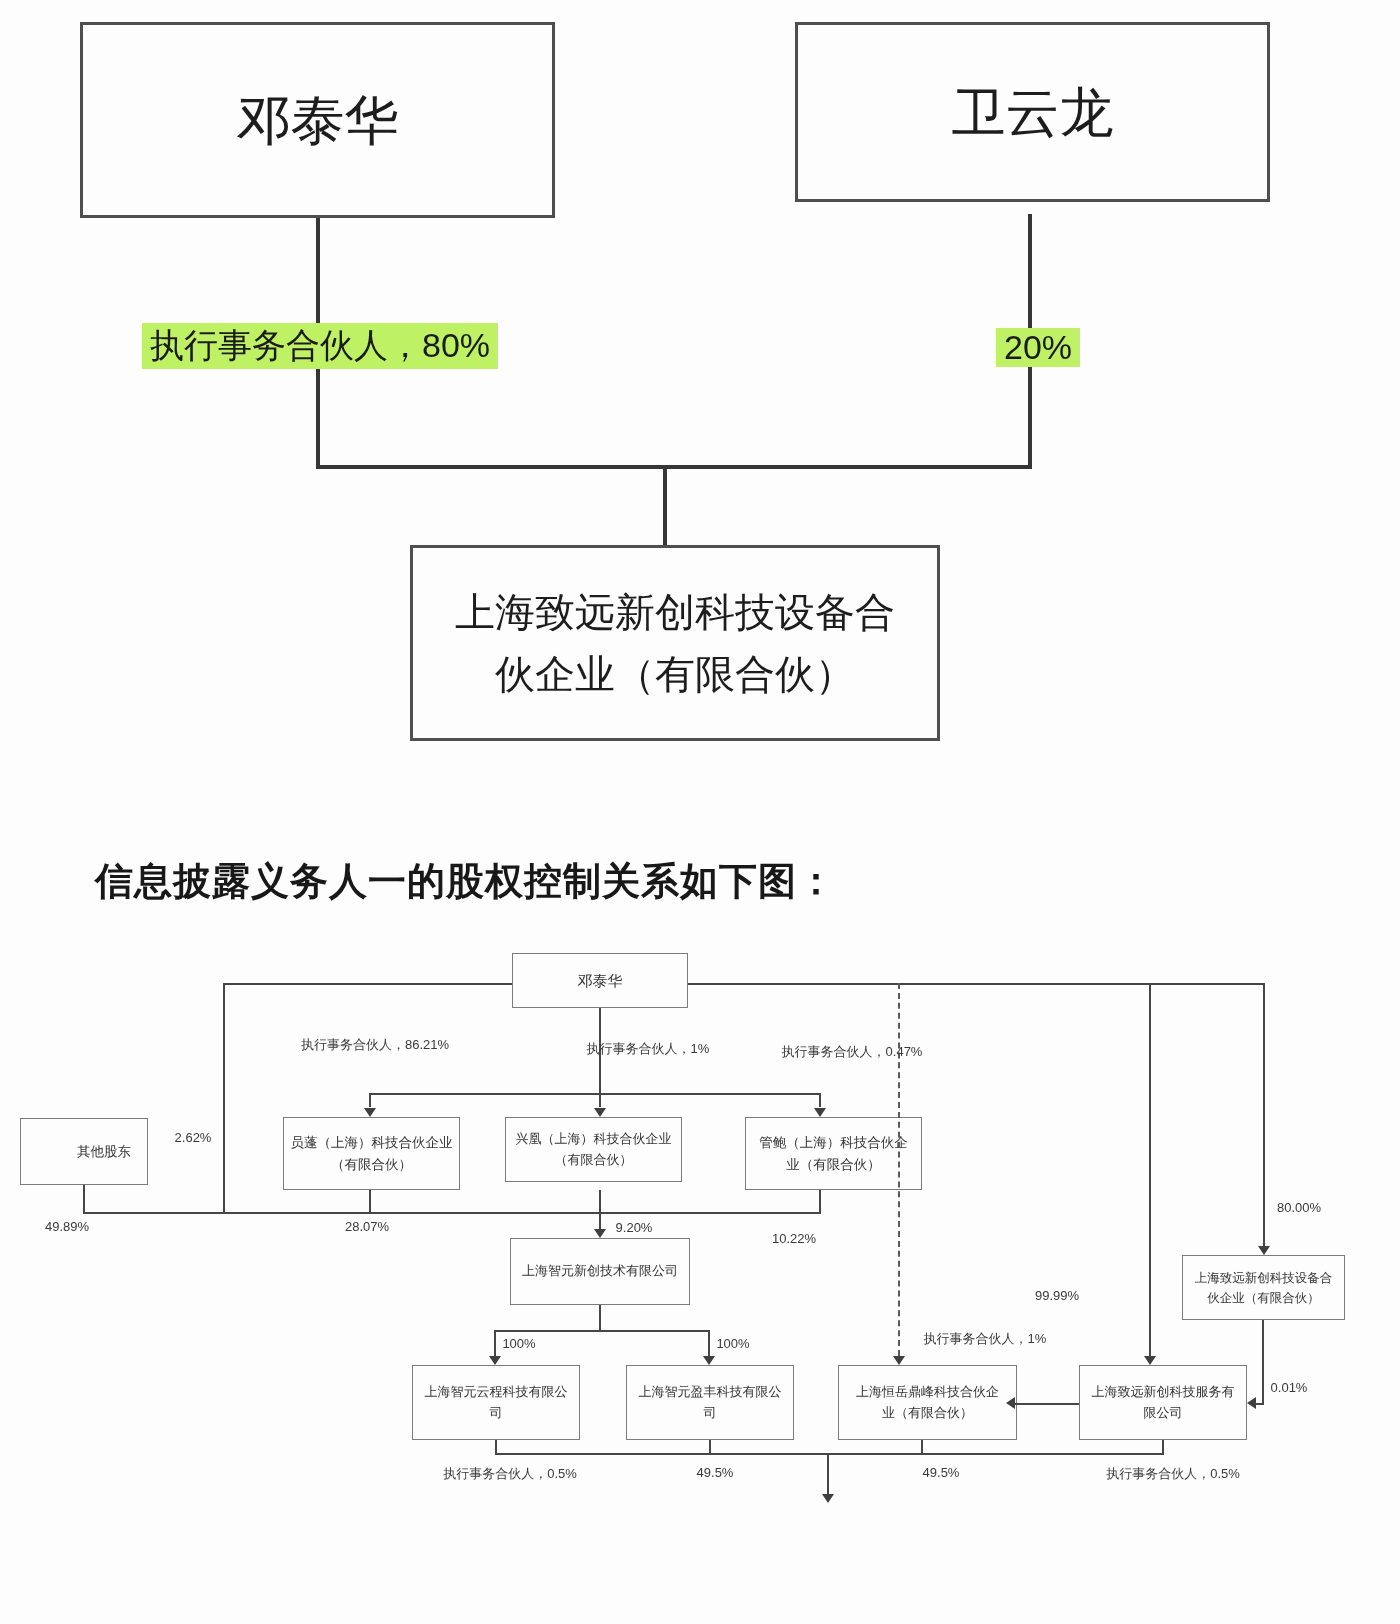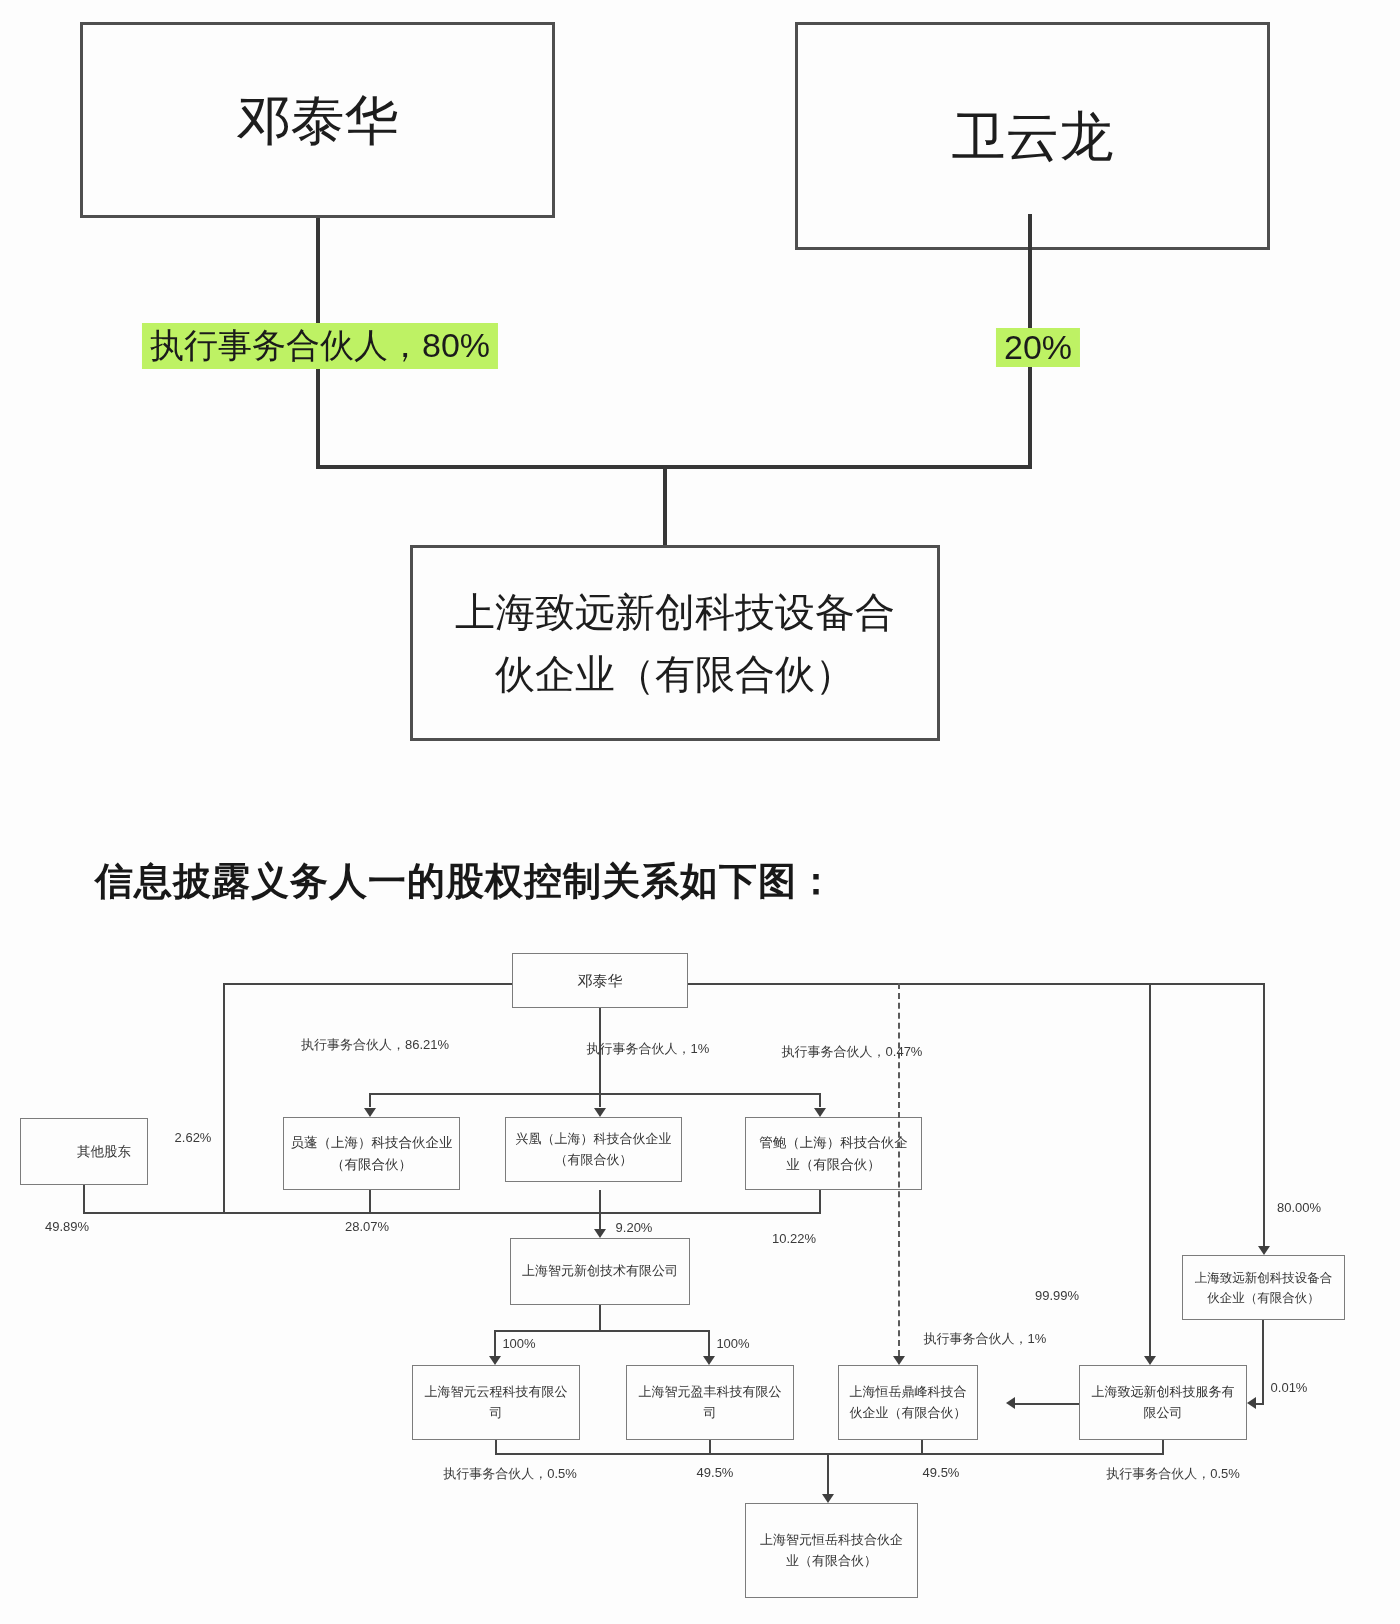"卫云龙" div.bx { height: 228px -> 180px }
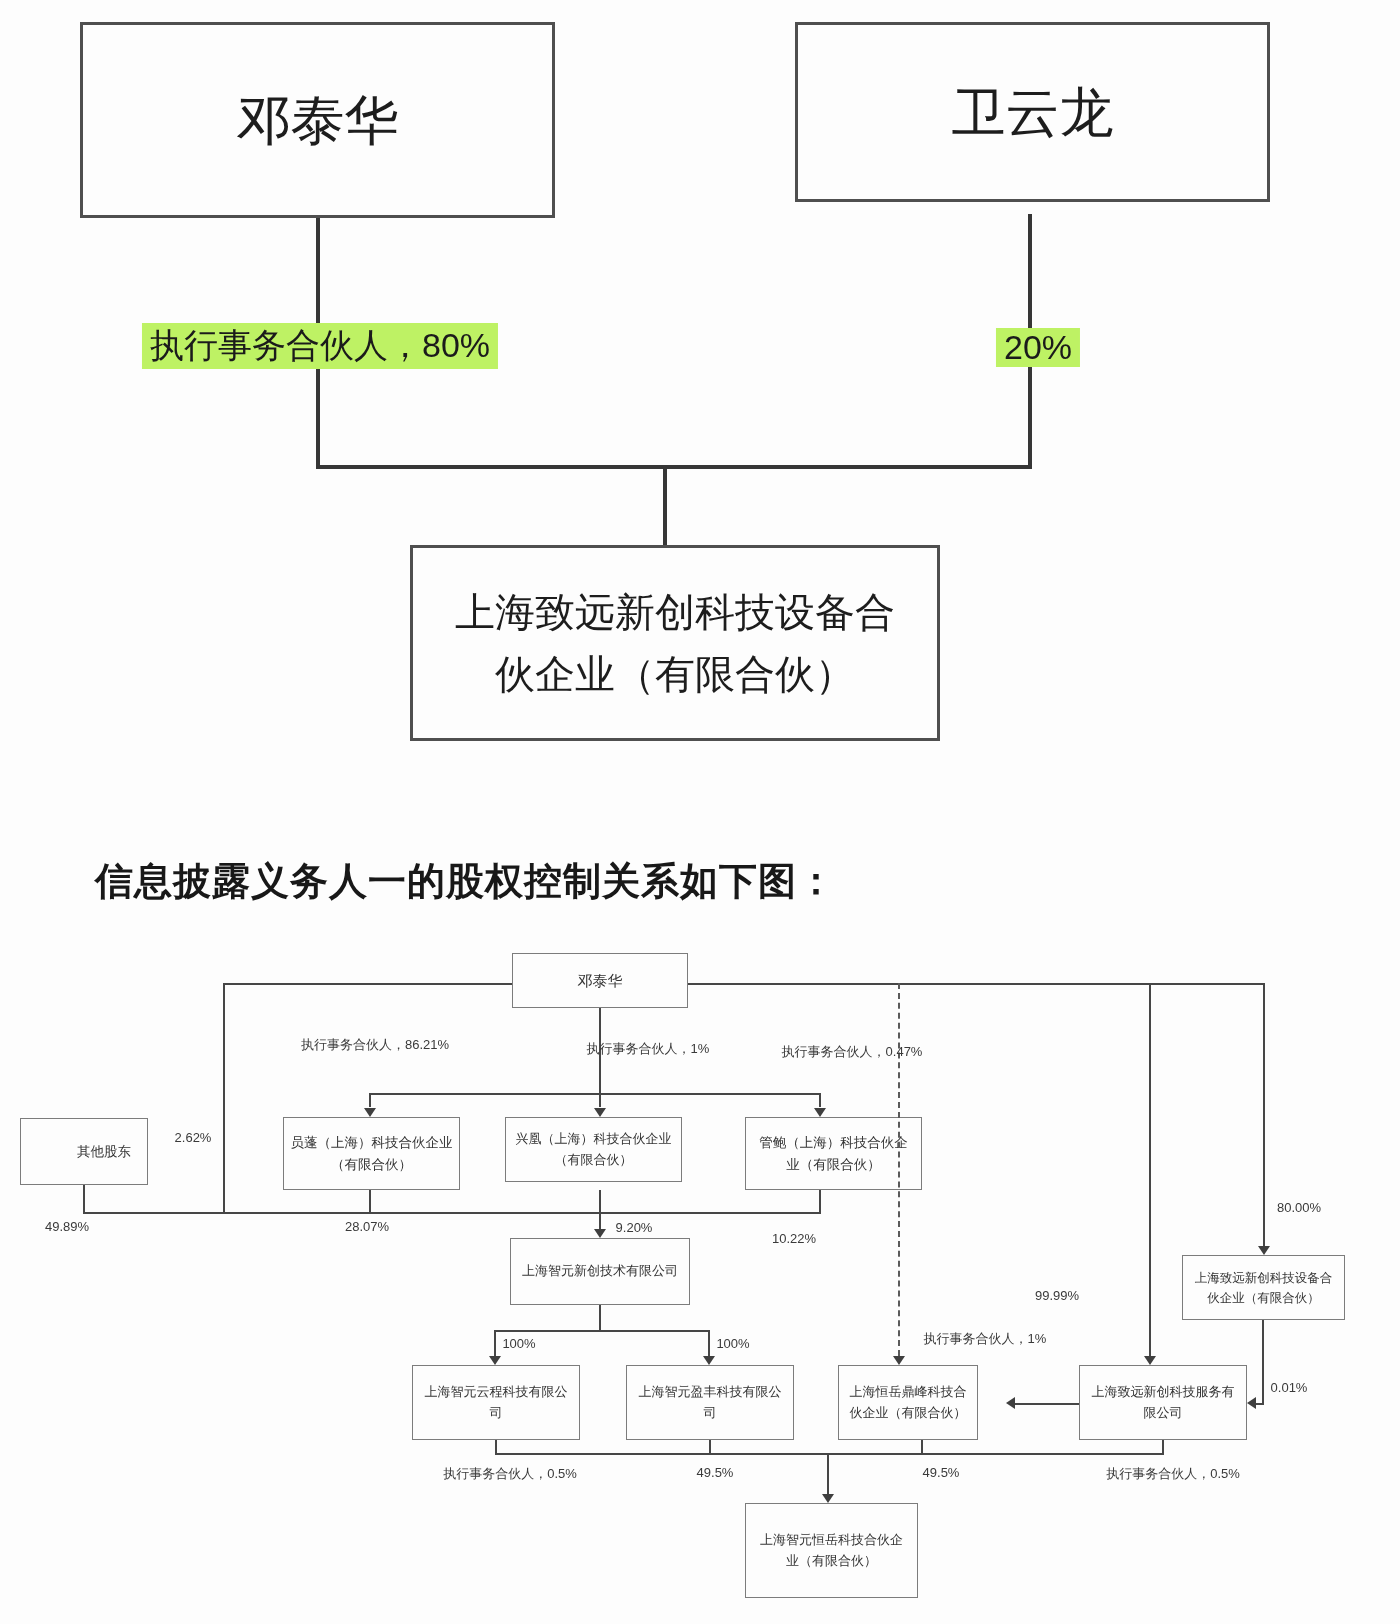"上海恒岳鼎峰科技合伙企业（有限合伙）" div.bx { padding: 0 6px -> 0 12px; width: 140px -> 179px }
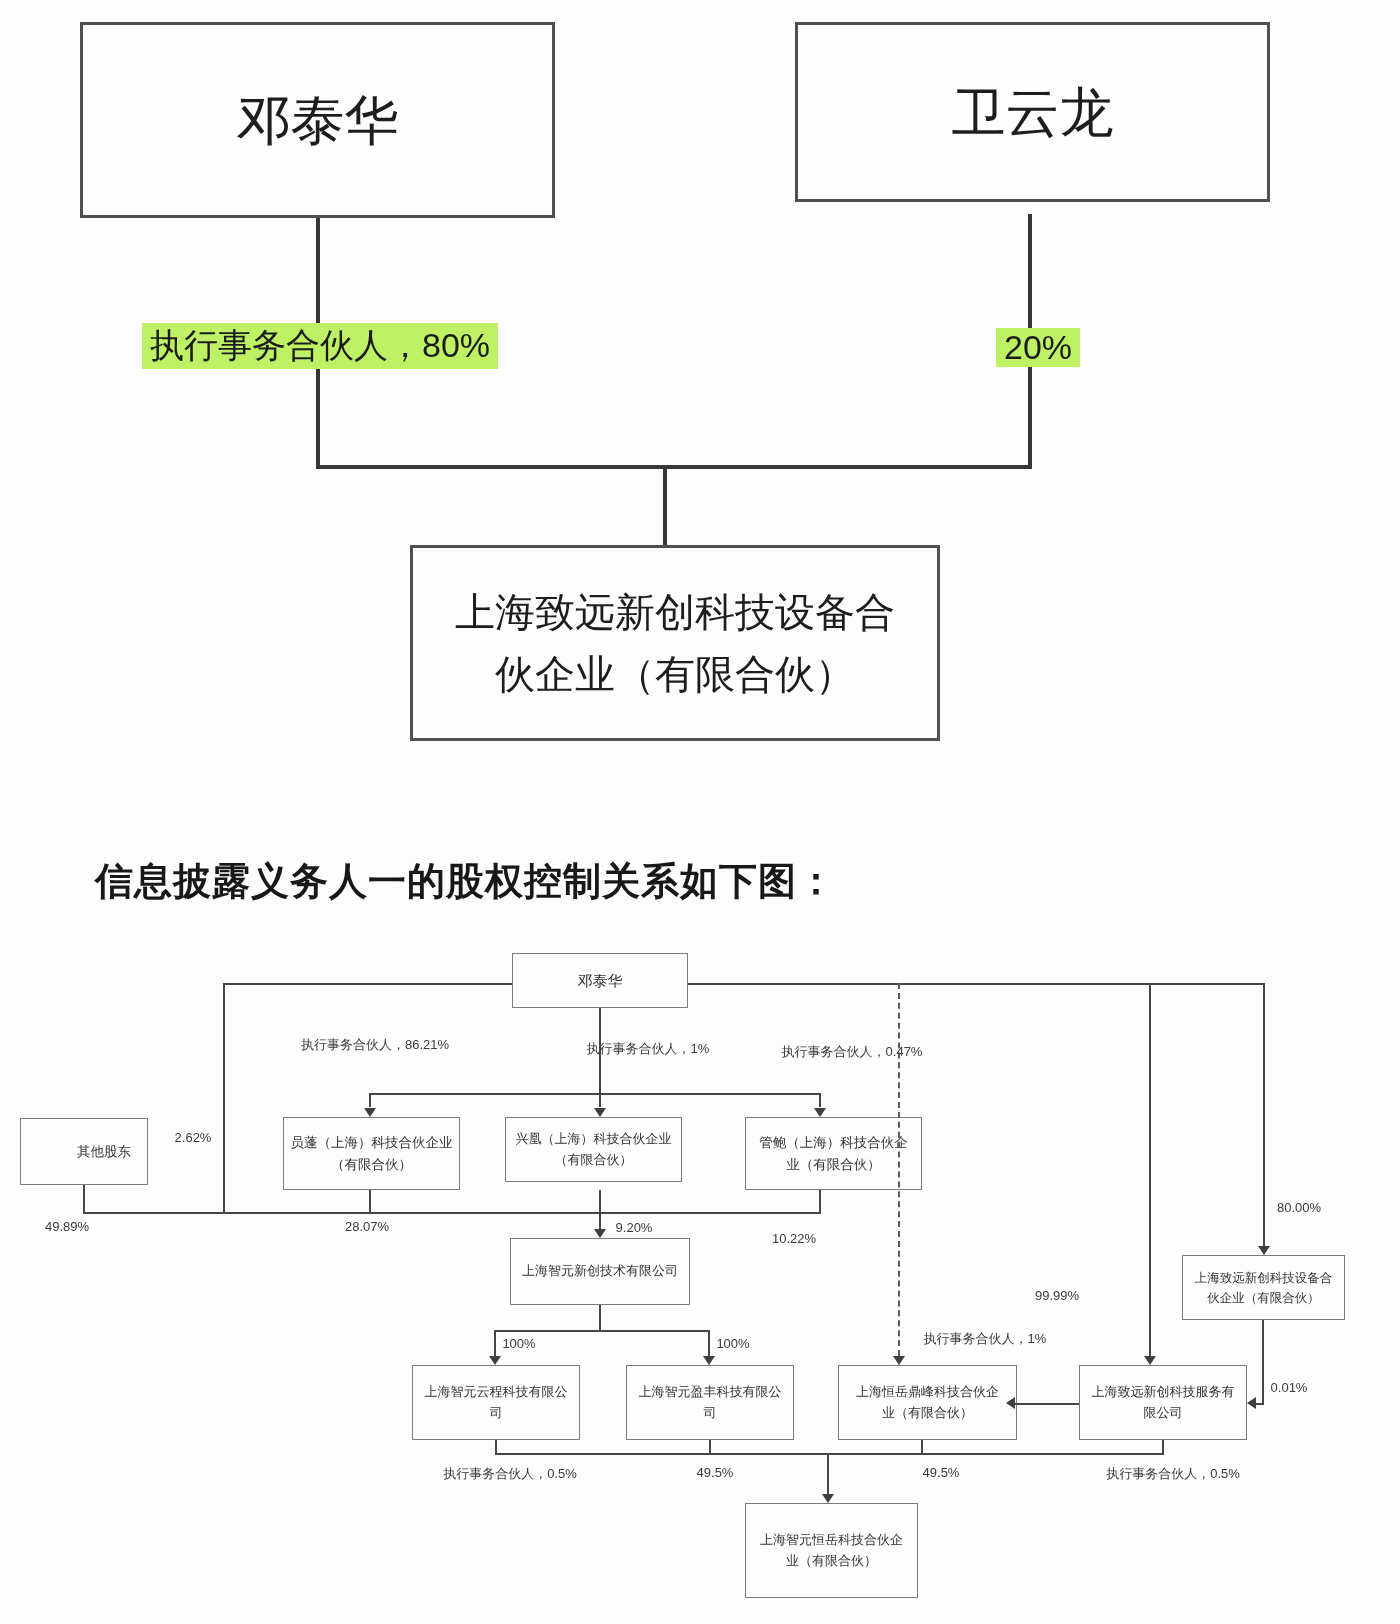"上海智元恒岳科技合伙企业（有限合伙）" div.bx { html: <div>上海智元恒岳科技合伙企业（有限合伙）</div> -> none }
